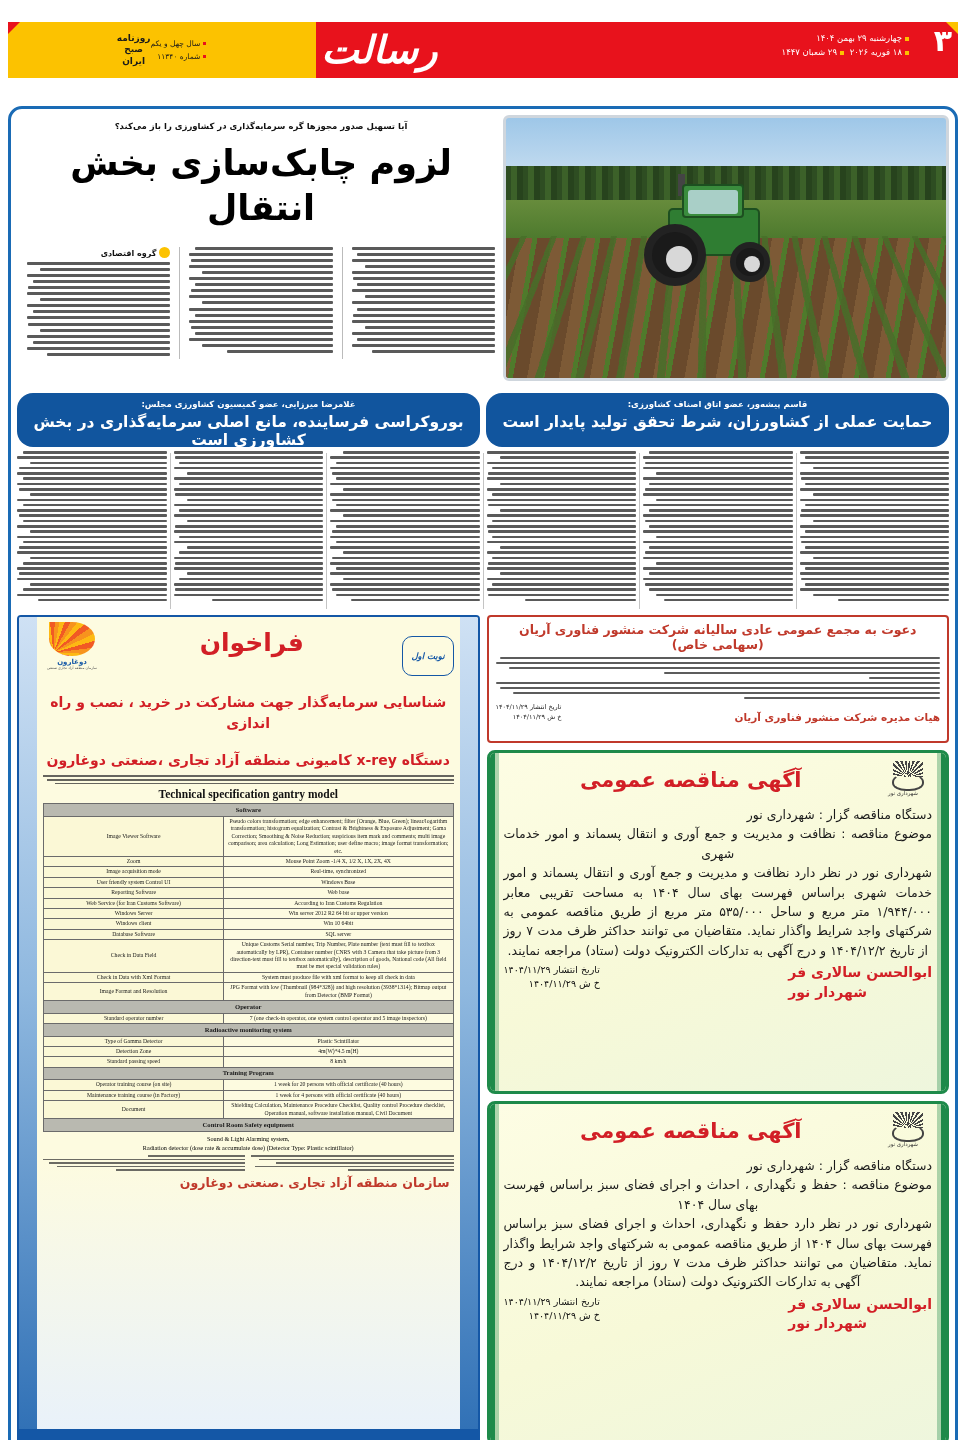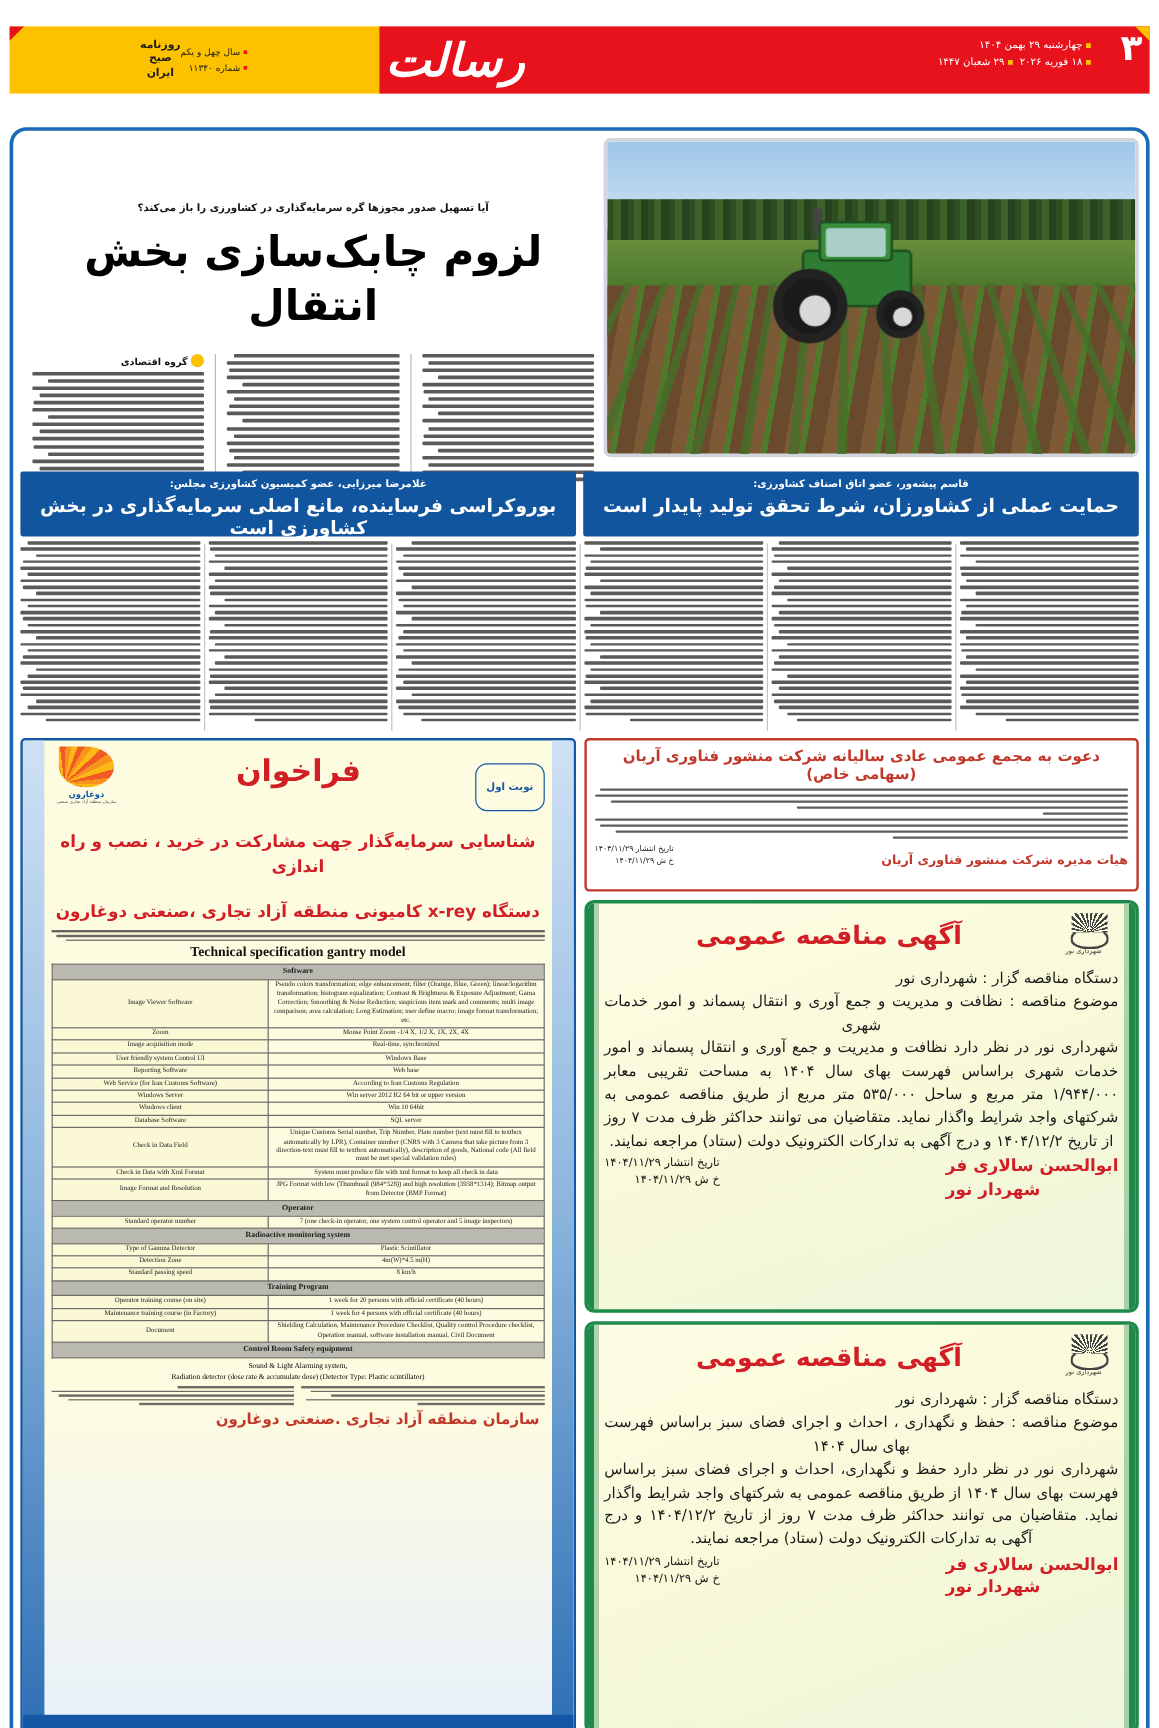"آیا تسهیل صدور مجوزها گره" .top-text { margin-top: 48px -> none }
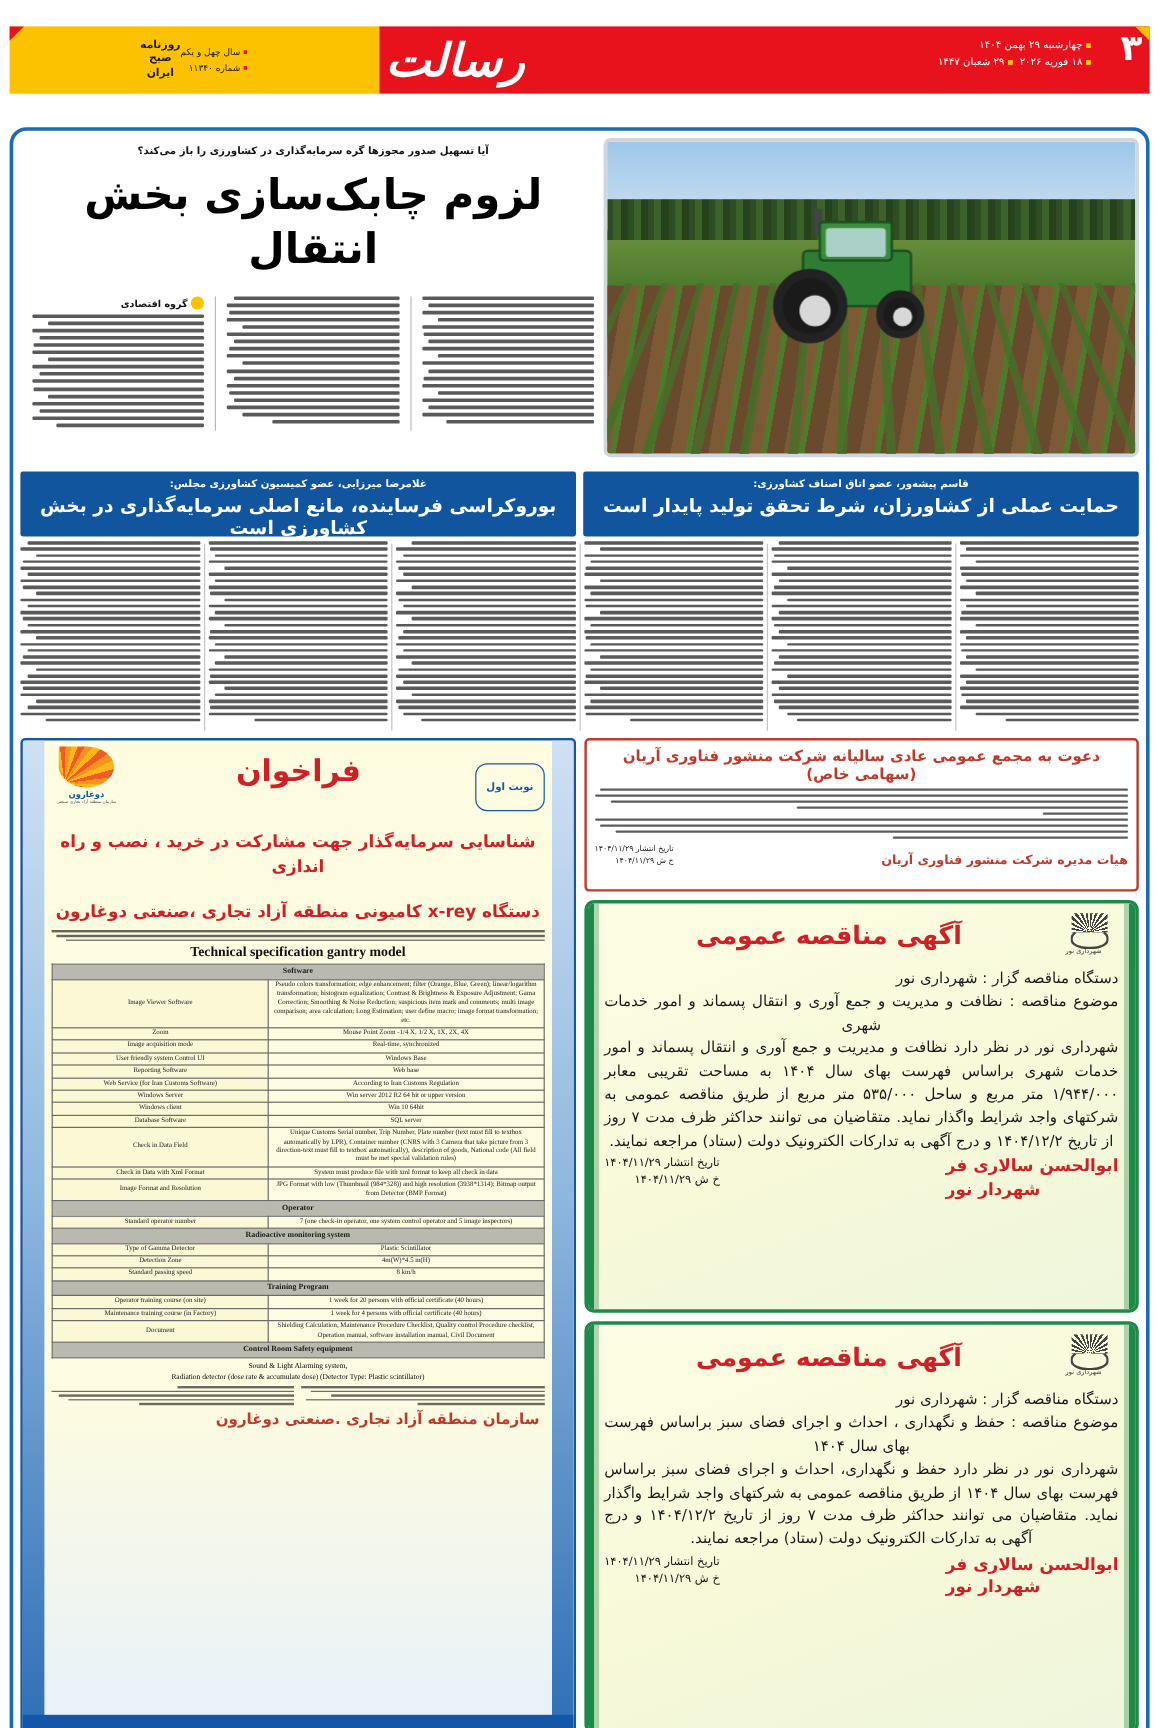"غلامرضا میرزایی، عضو کمیسیون کشاورزی" .banner { border-radius: 2px -> 16px }
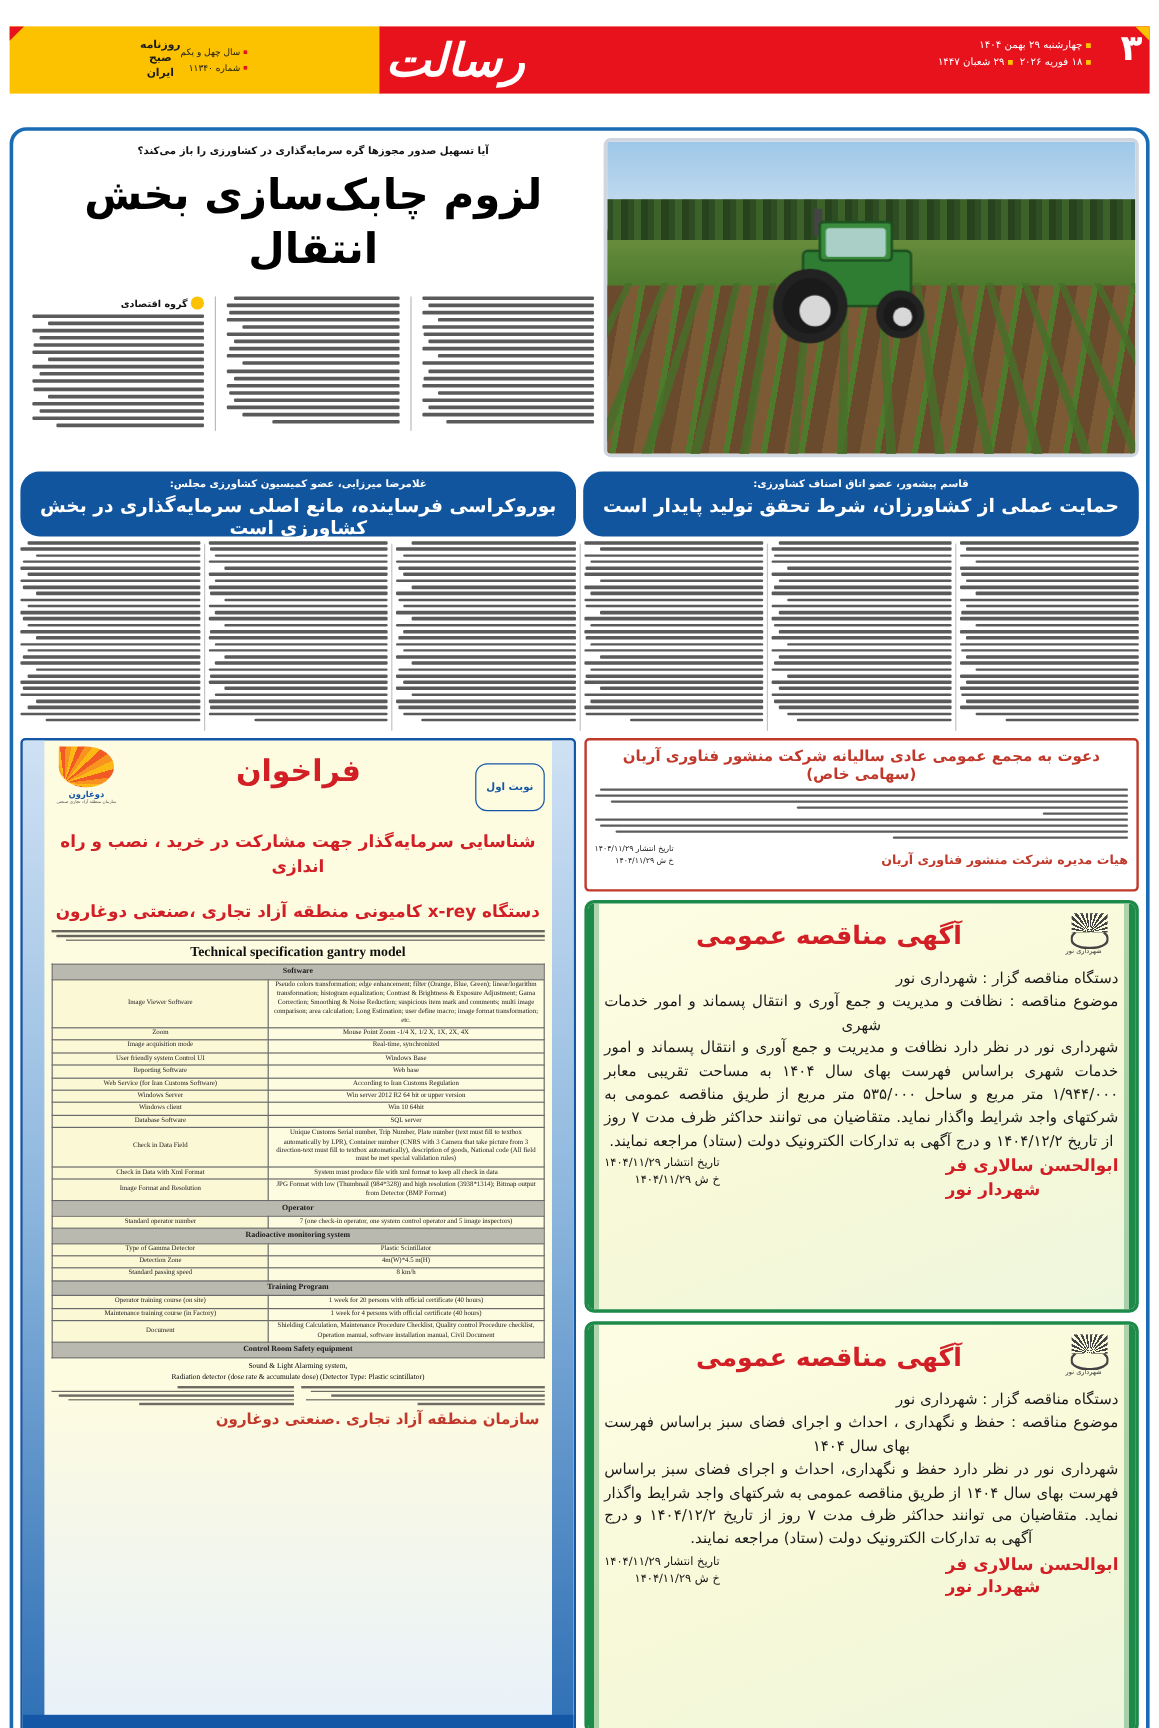"نوبت اول" .ad-badge { font-style: none -> italic }
